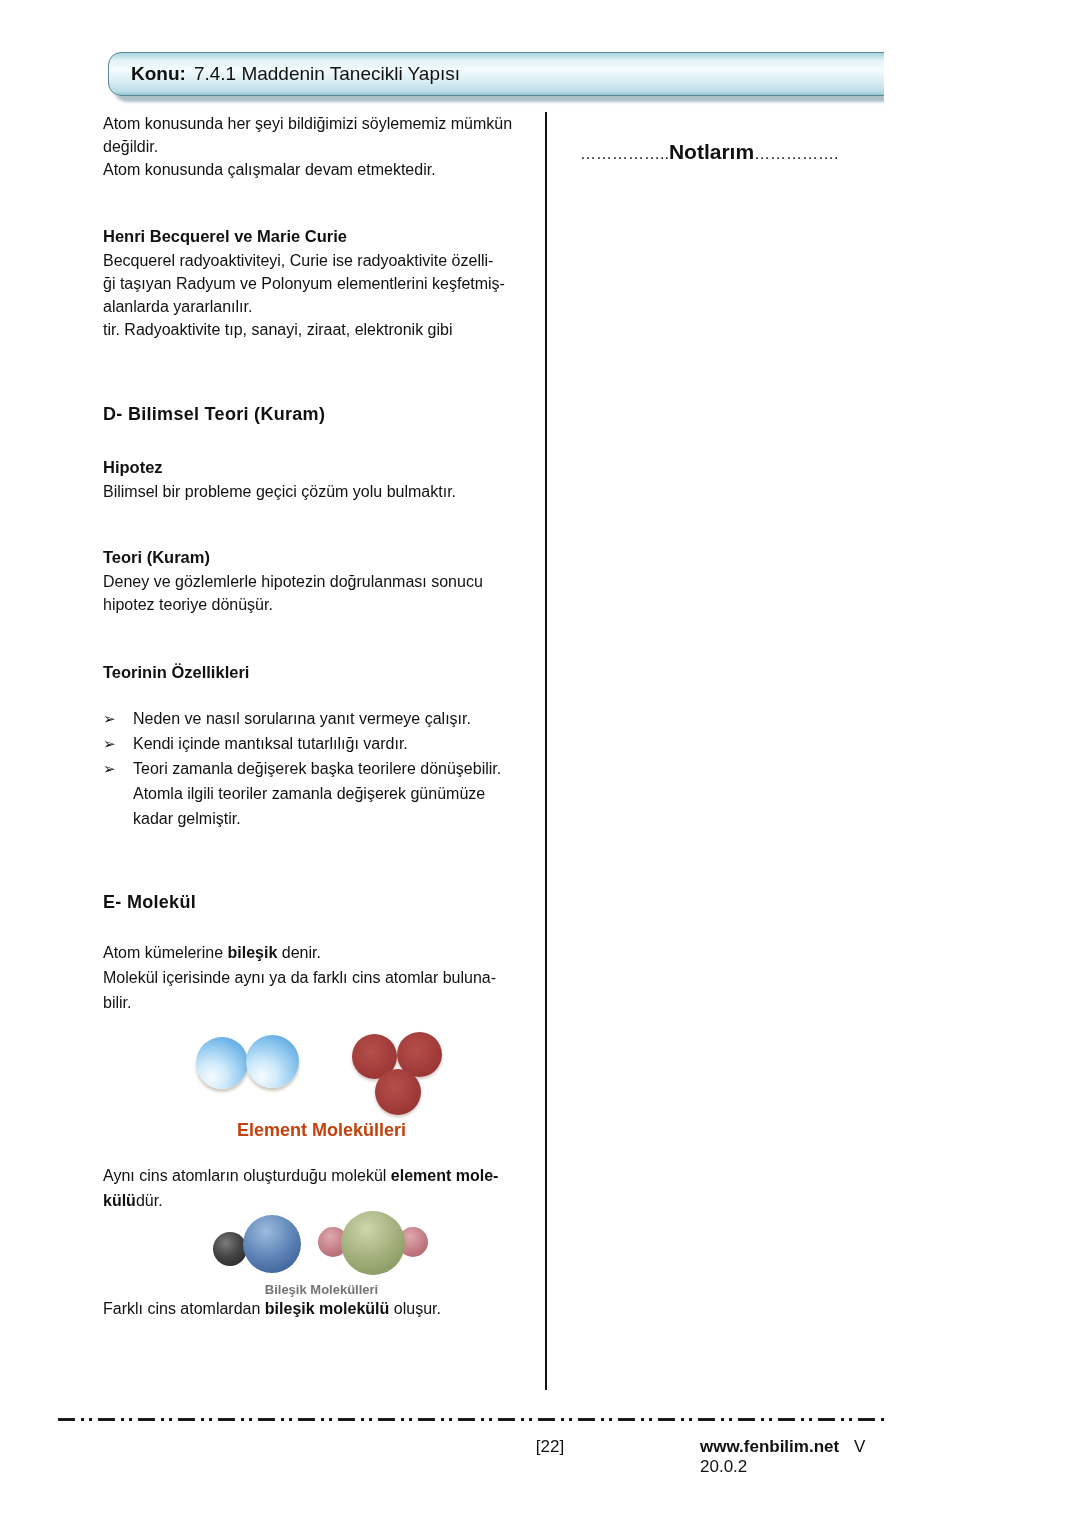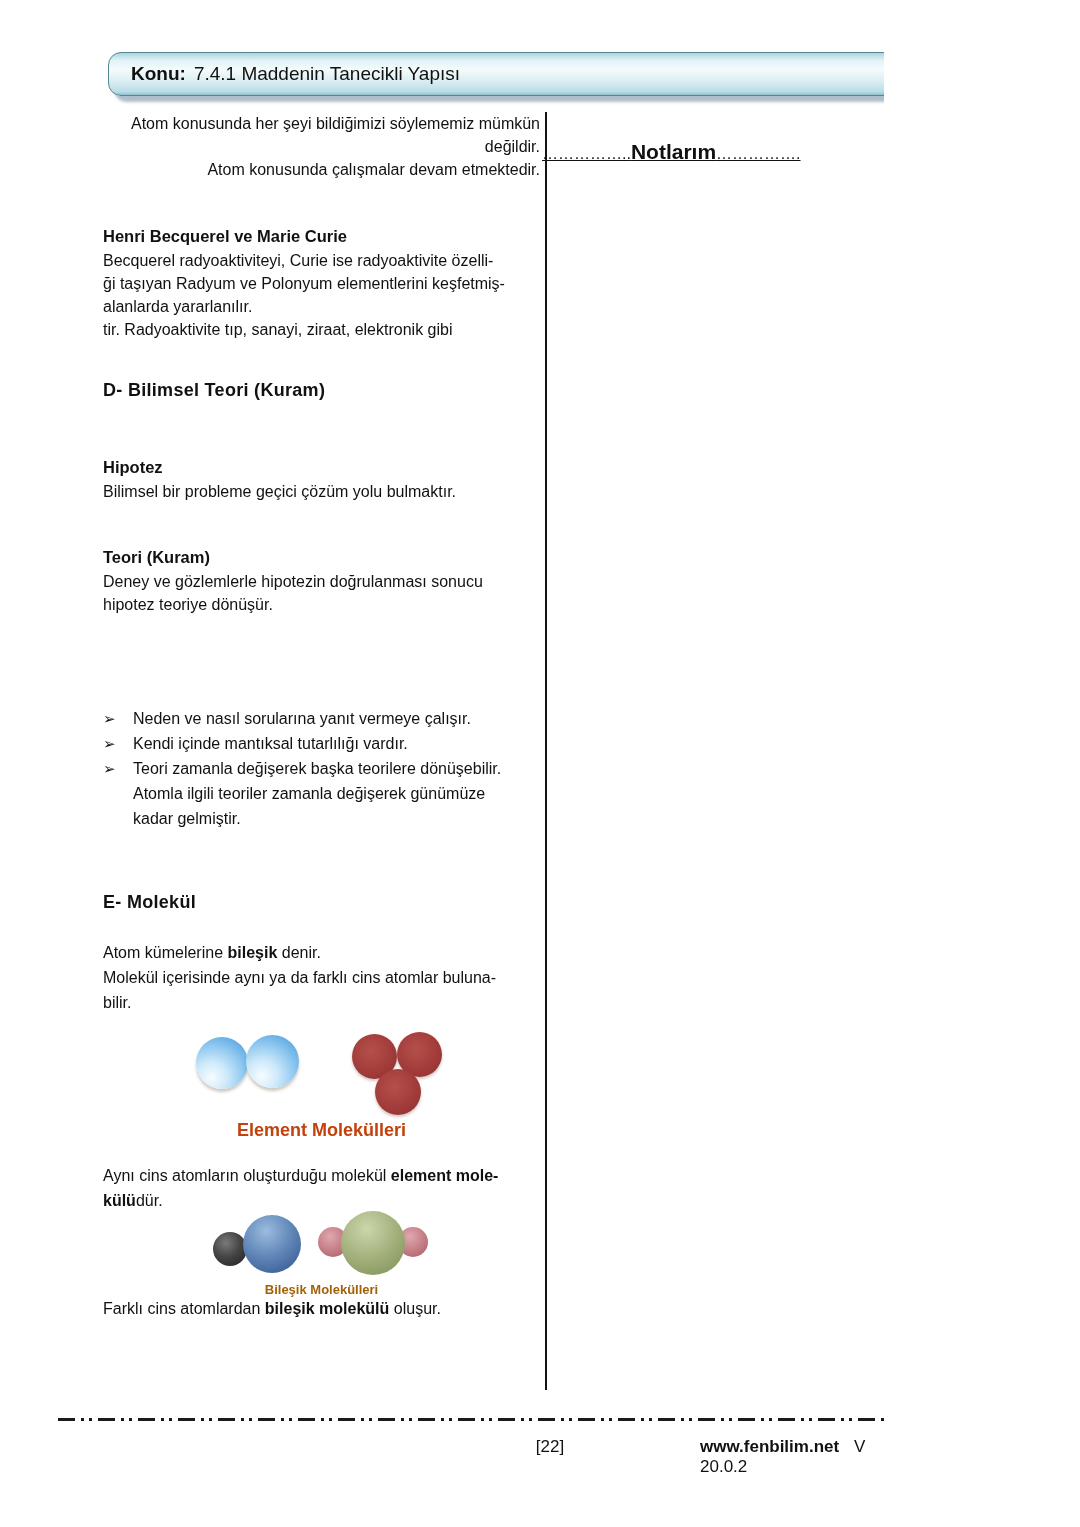"Atom konusunda her şeyi bildiğimizi" div.block { text-align: right -> none }
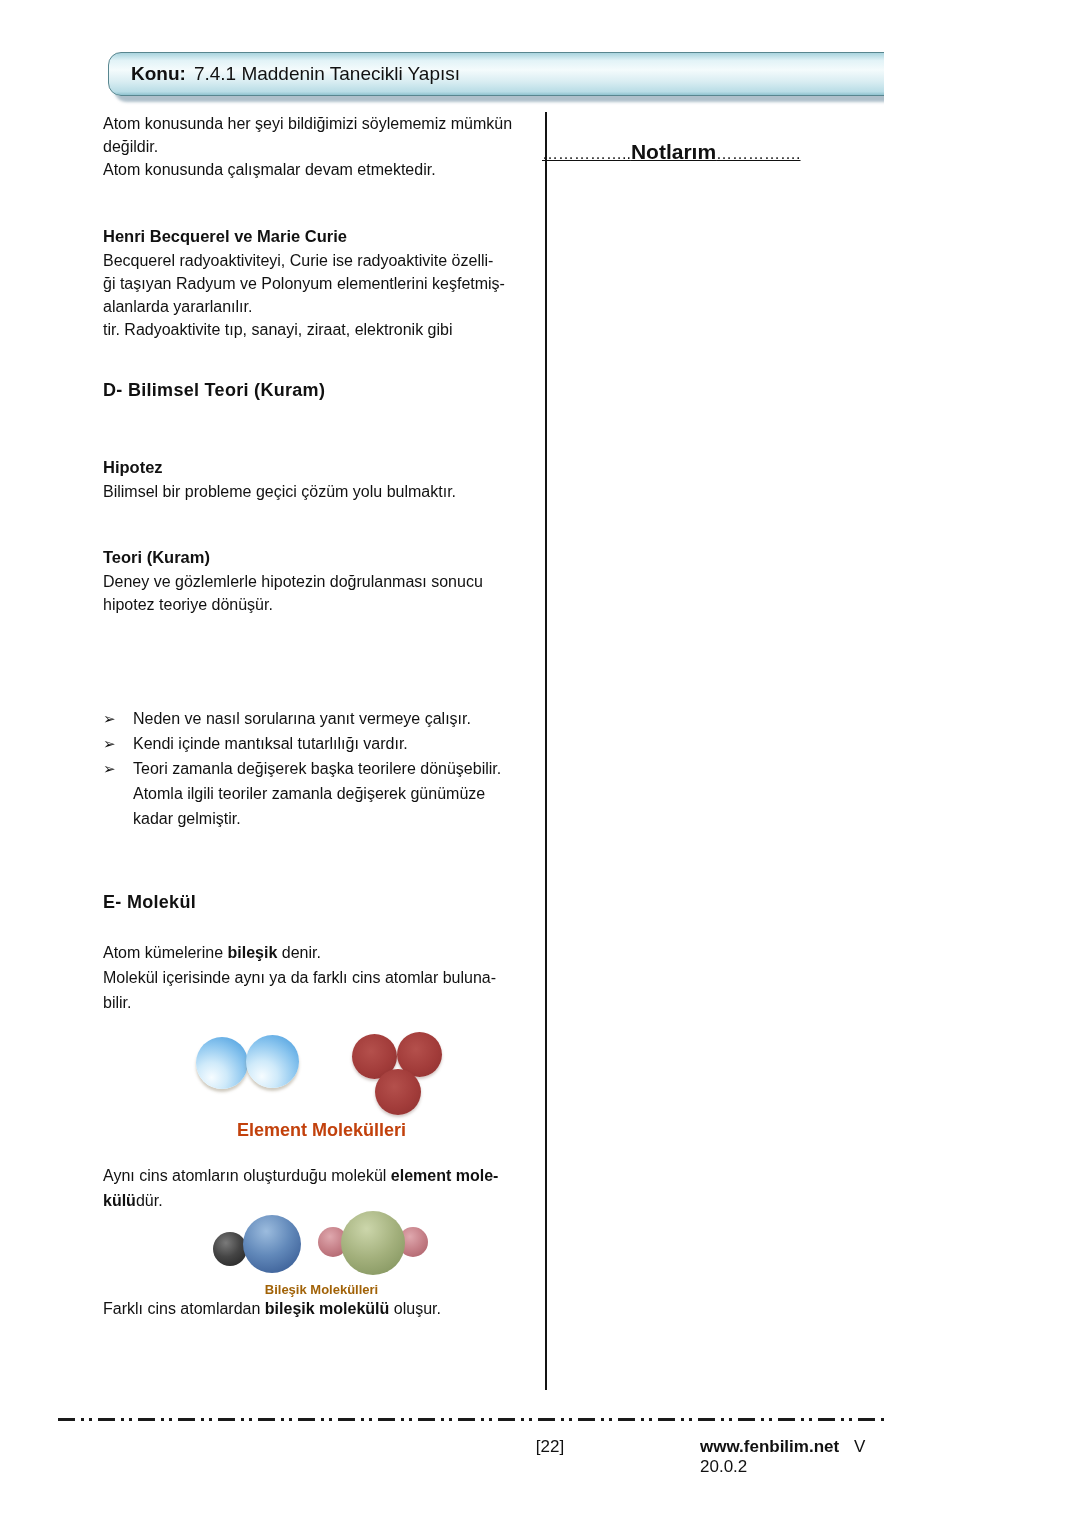"……………..Notlarım……………." .notes-line { left: 542px -> 580px; text-decoration: underline -> none }
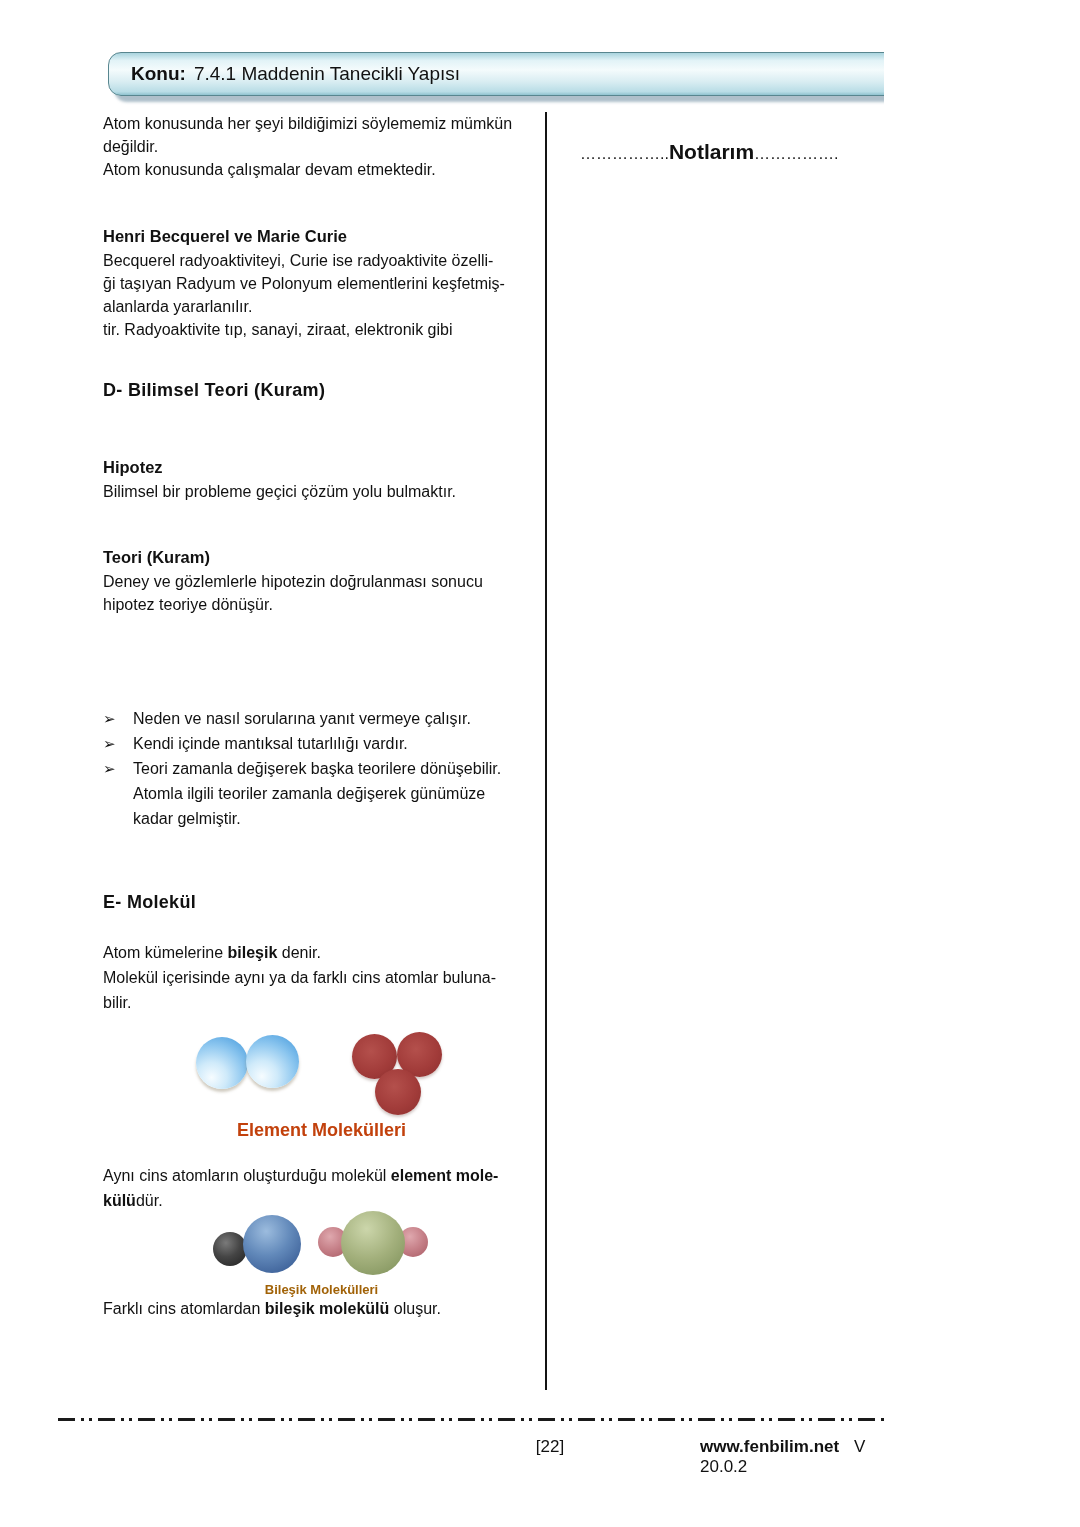"D- Bilimsel Teori (Kuram)" div.block { top: 379px -> 403px }
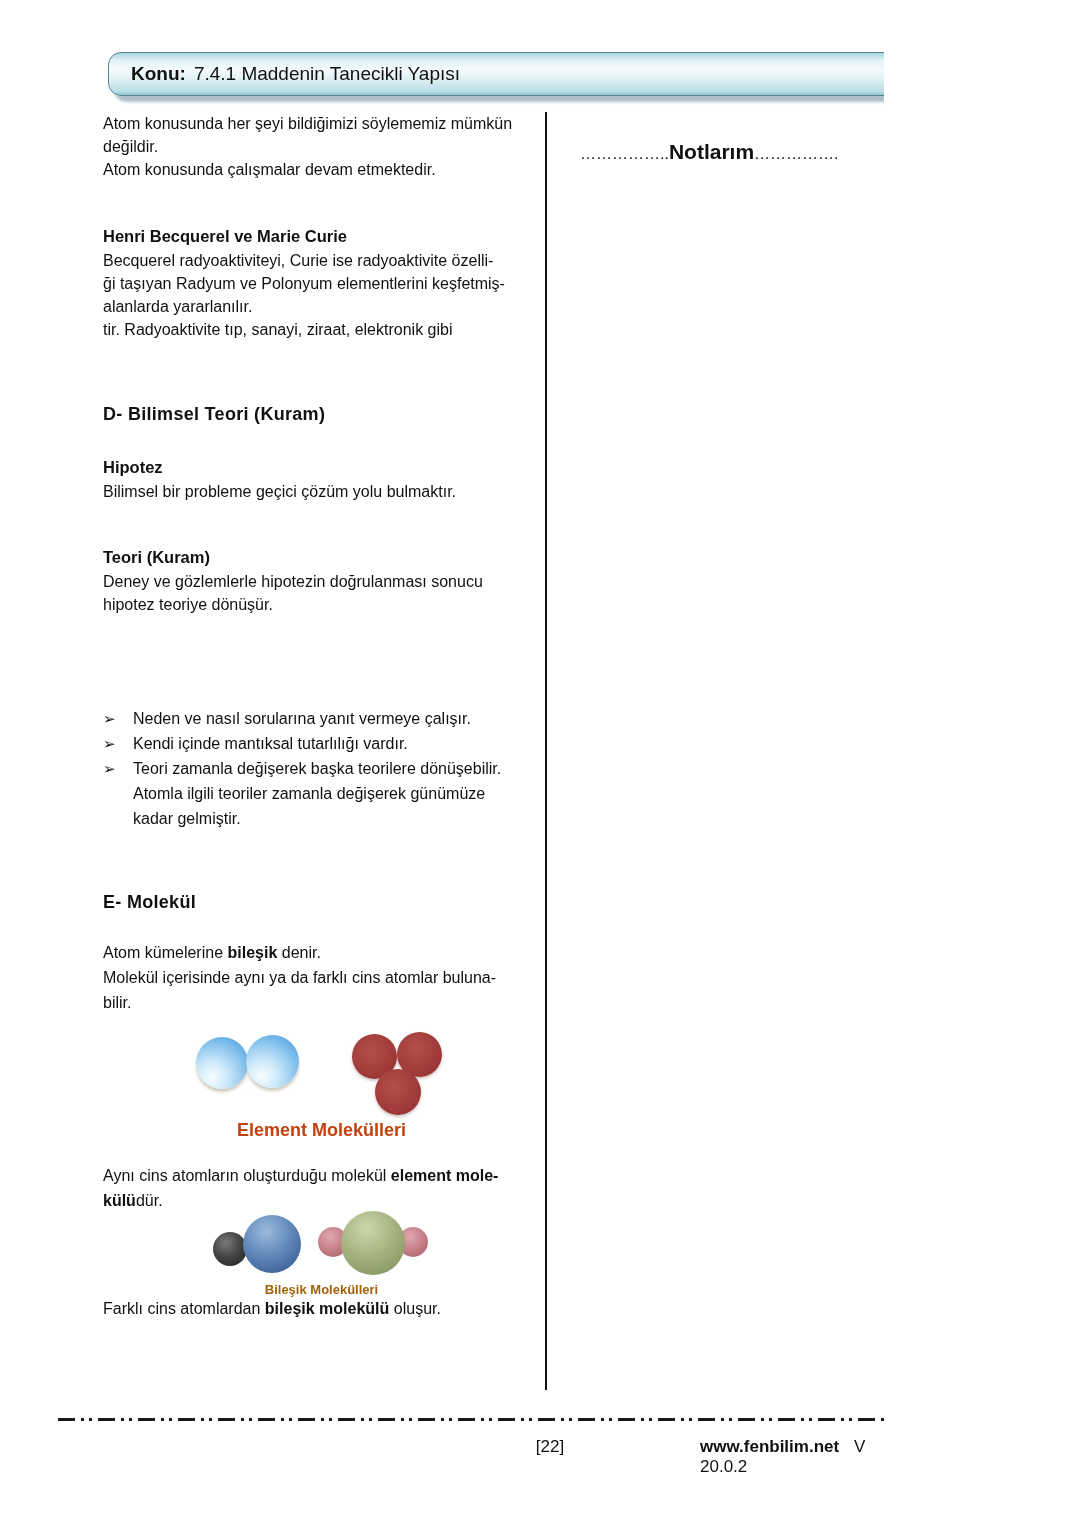"Teorinin Özellikleri" div.block { html: none -> <div>Teorinin Özellikleri</div> }
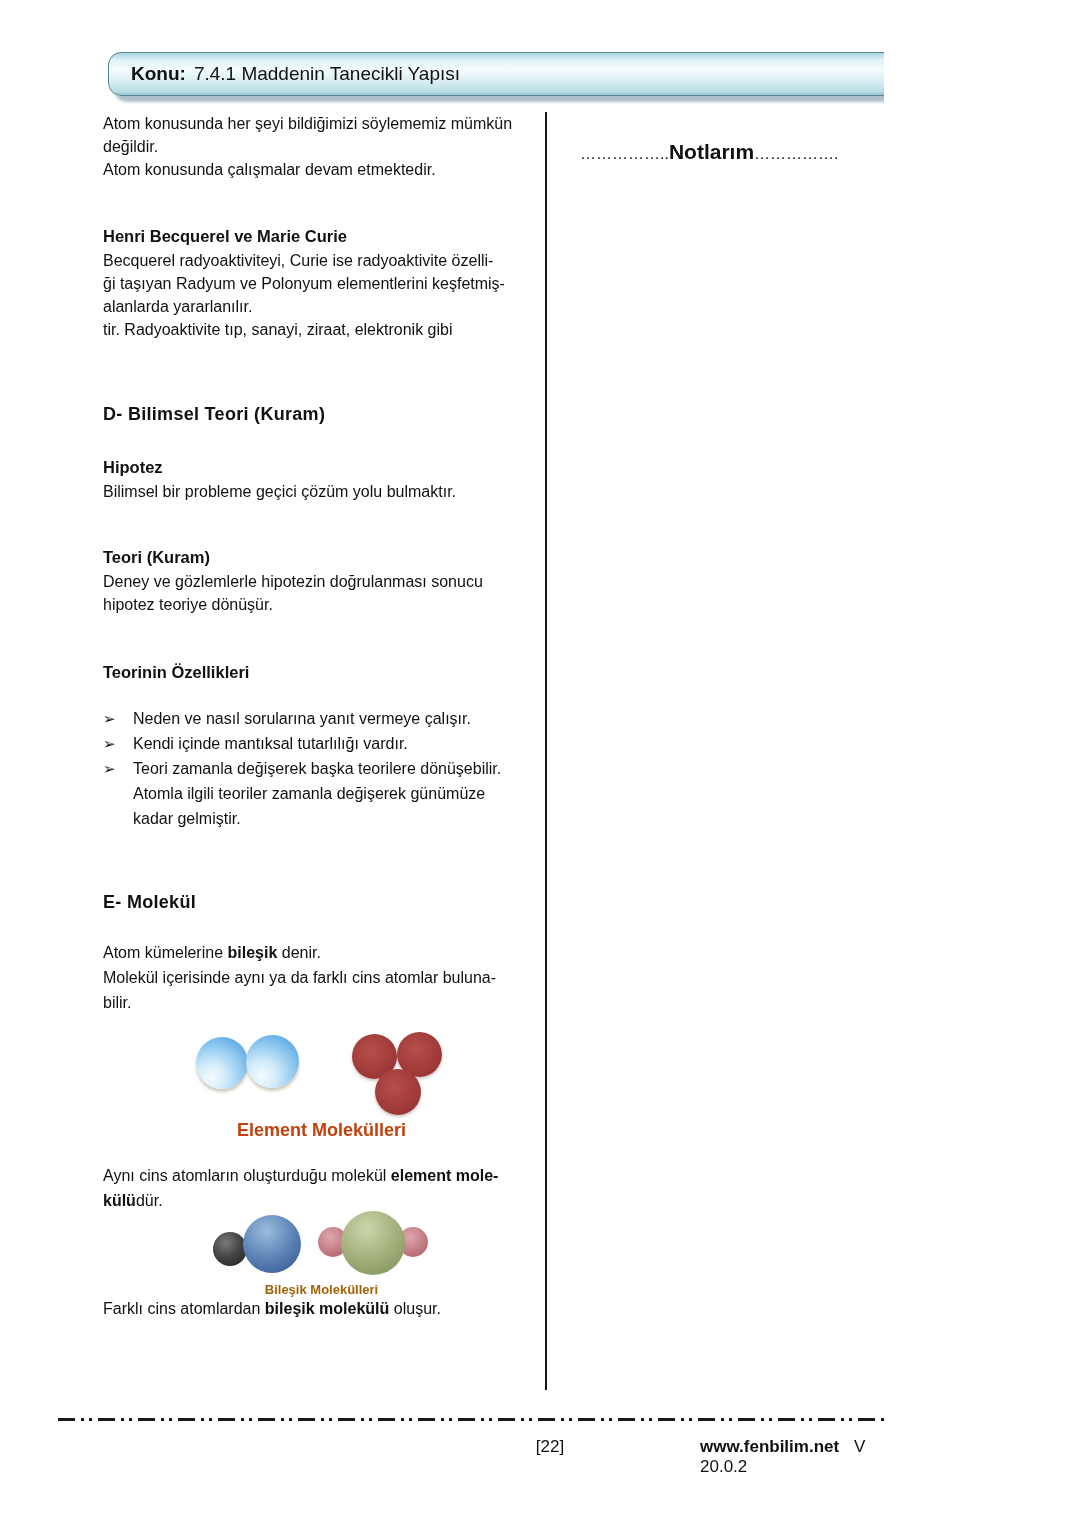"Bileşik Molekülleri" .caption-sm { color: #a16207 -> #737373 }
